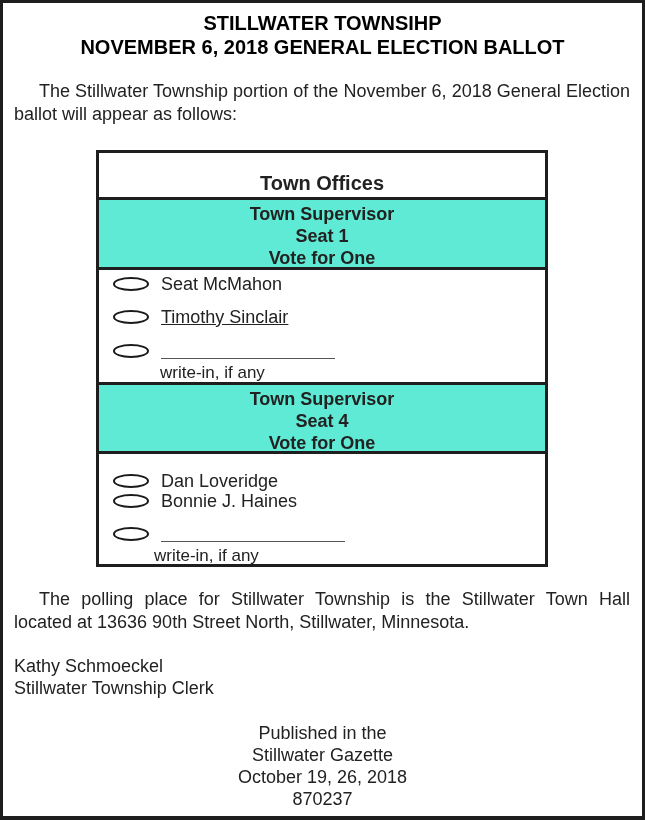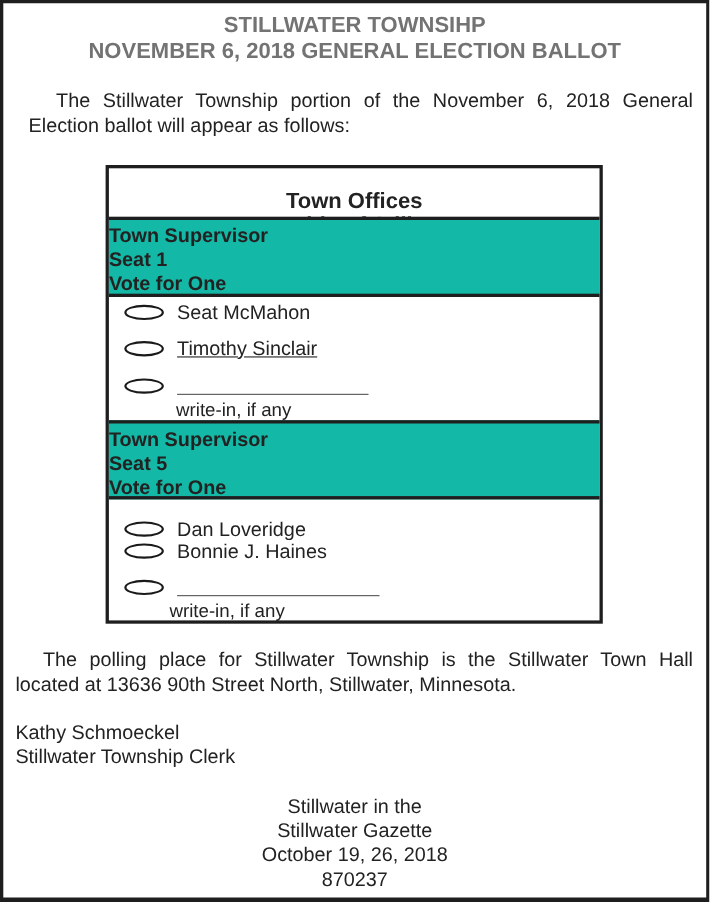"STILLWATER TOWNSIHP" .heading { color: #737373 -> #000000 }
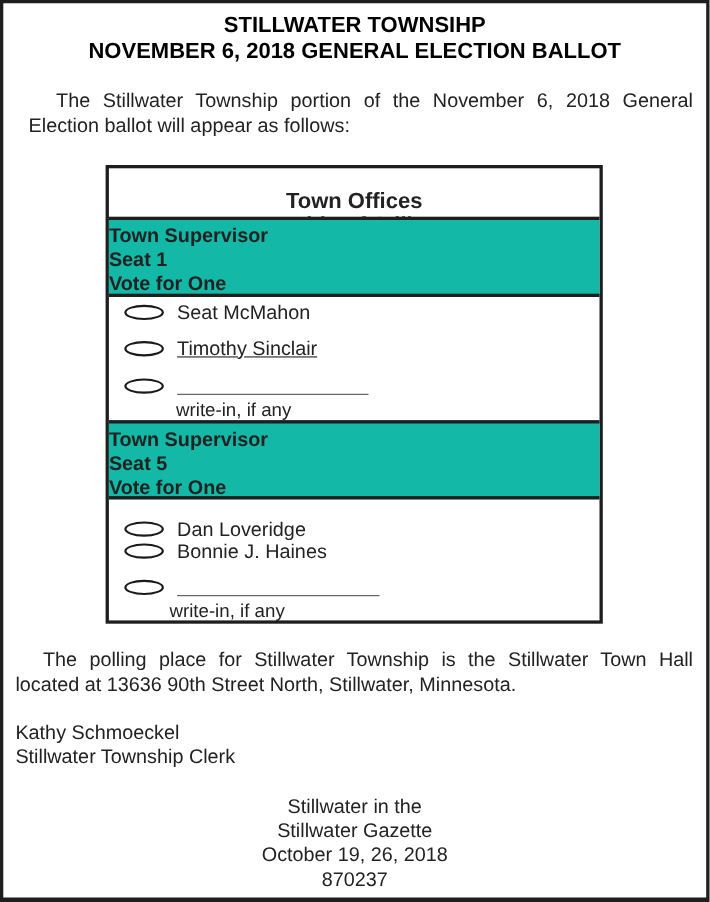"The Stillwater Township portion of" .intro { left: 23px -> 11px }
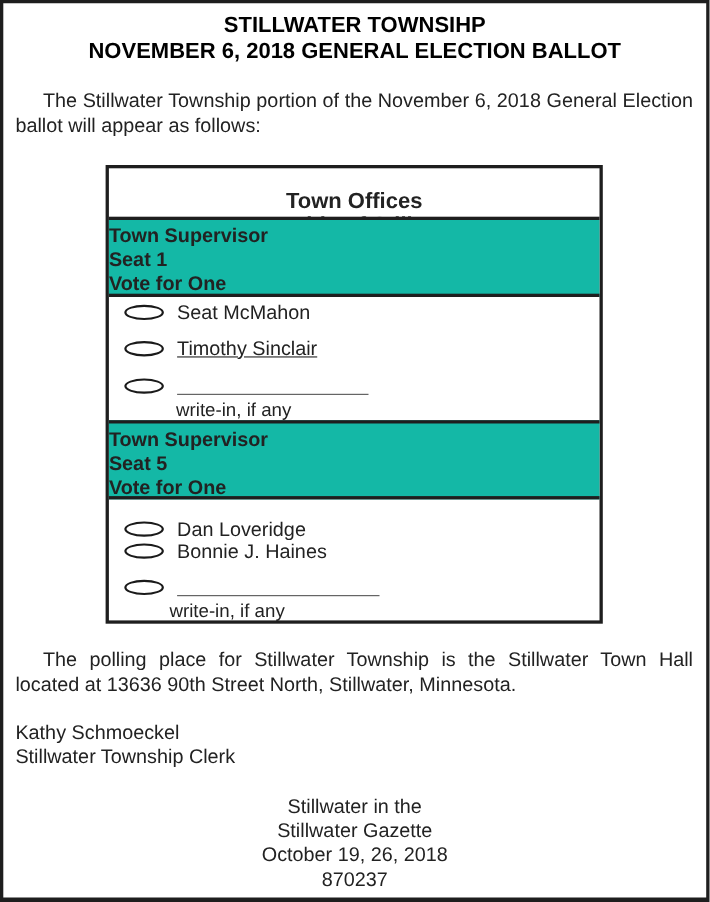"Town Supervisor" .race-header { background: #14b8a6 -> #5eead4; text-align: left -> center }
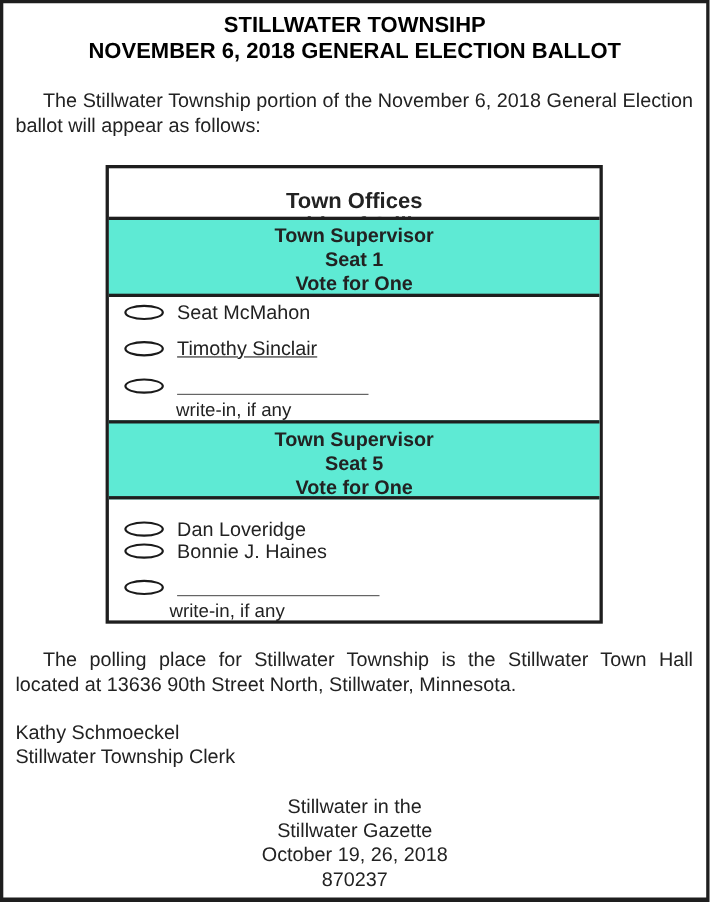"Seat 5" span.line { text: 5 -> 4 }
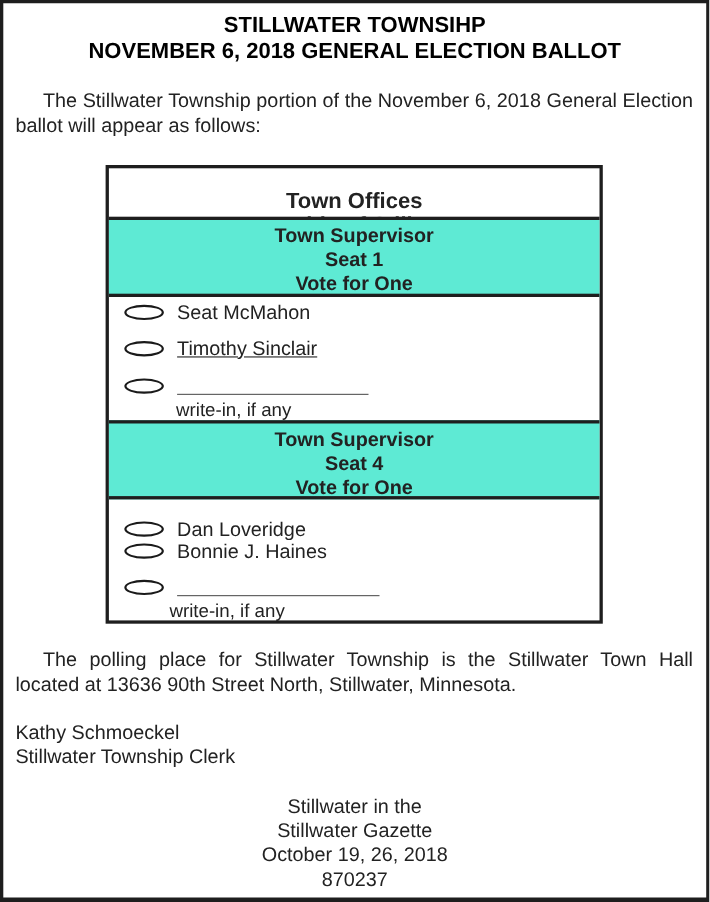"Stillwater in the" span.line { text: Stillwater -> Published }
